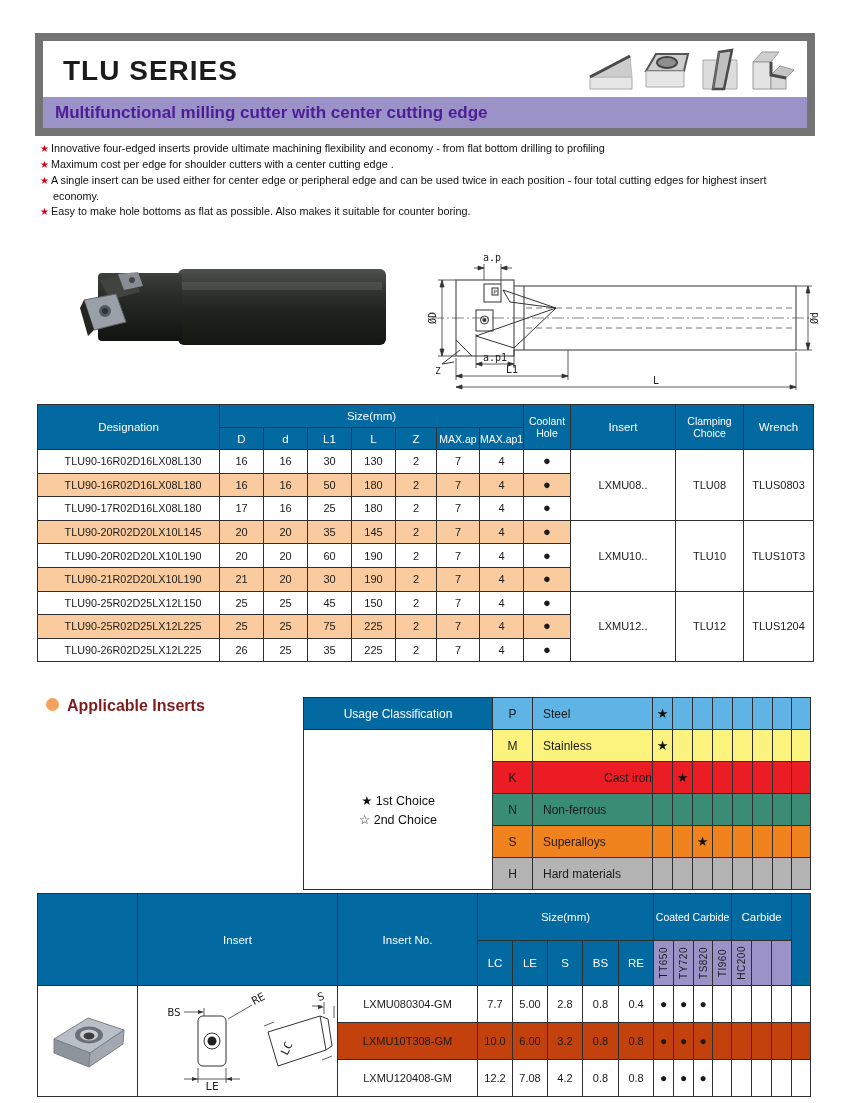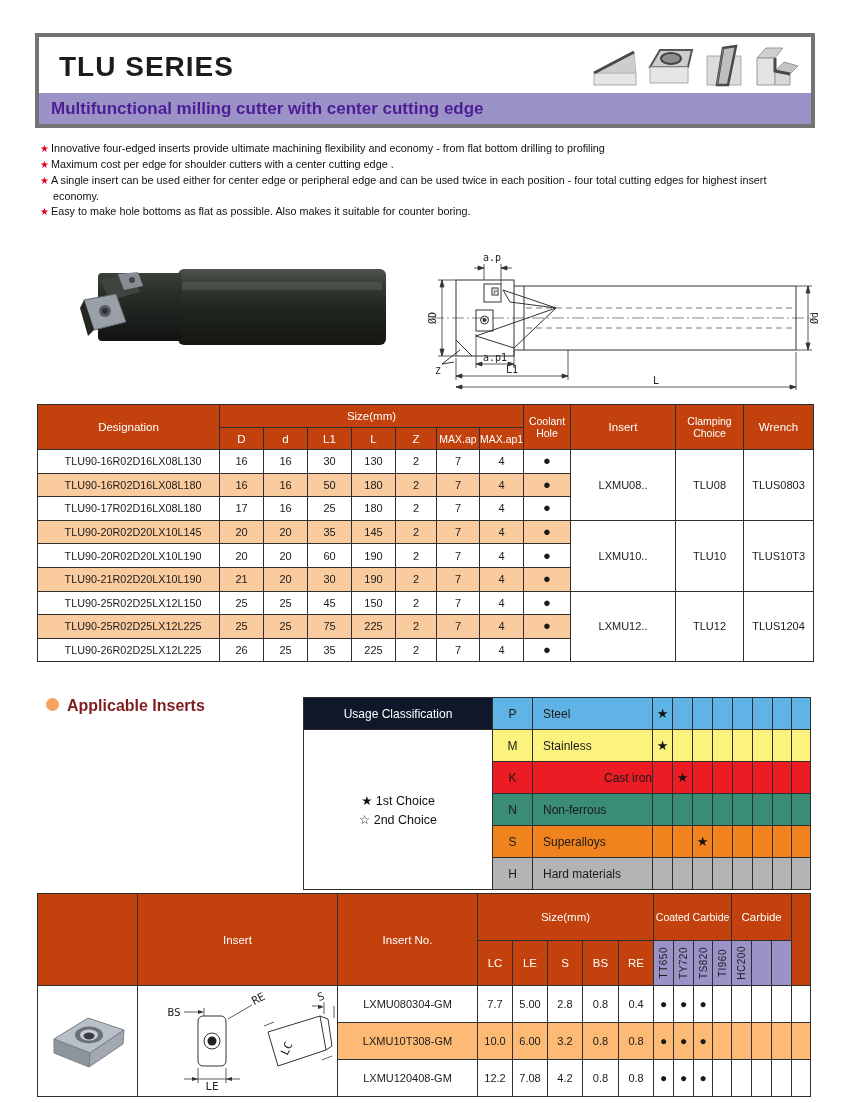"TLU SERIES" .hdrbox { border: 4px solid #737373 -> 8px solid #737373 }
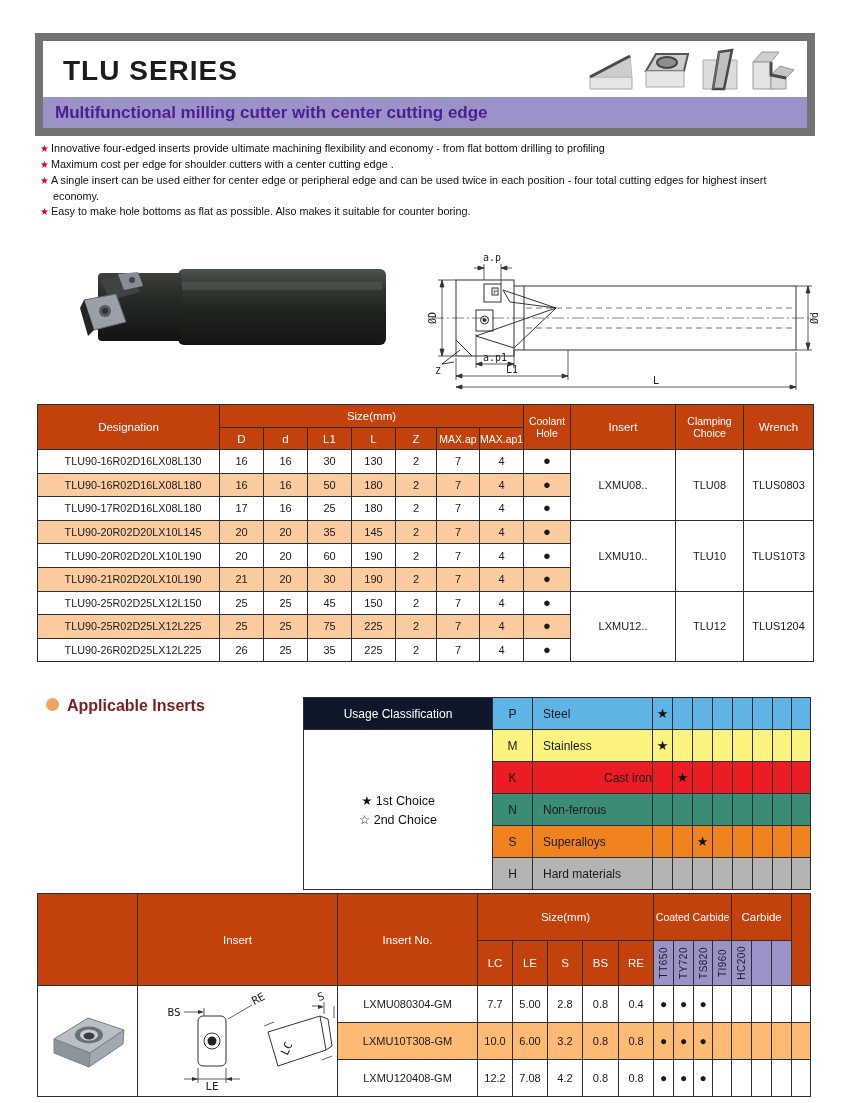"Size(mm)" .hd { background: #c2410c -> #0369a1 }
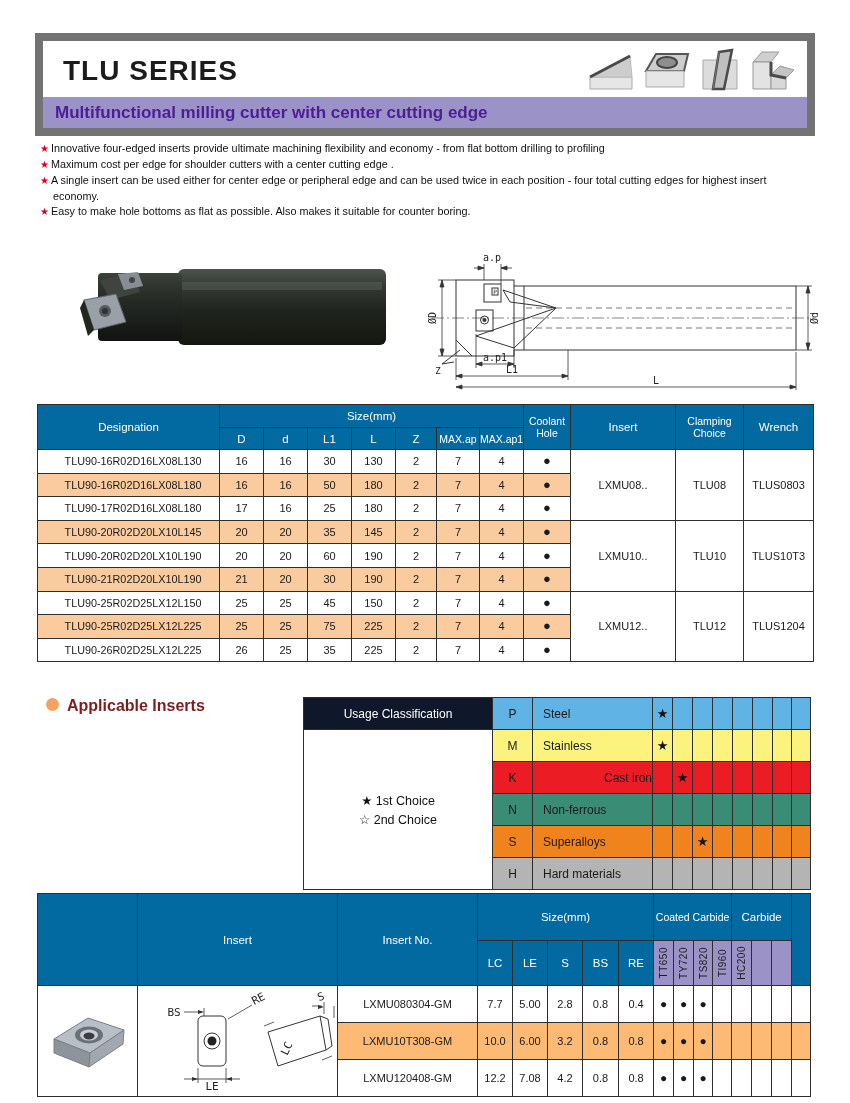"Usage Classification" .ctab td.usageHead { background: #0f172a -> #0369a1 }
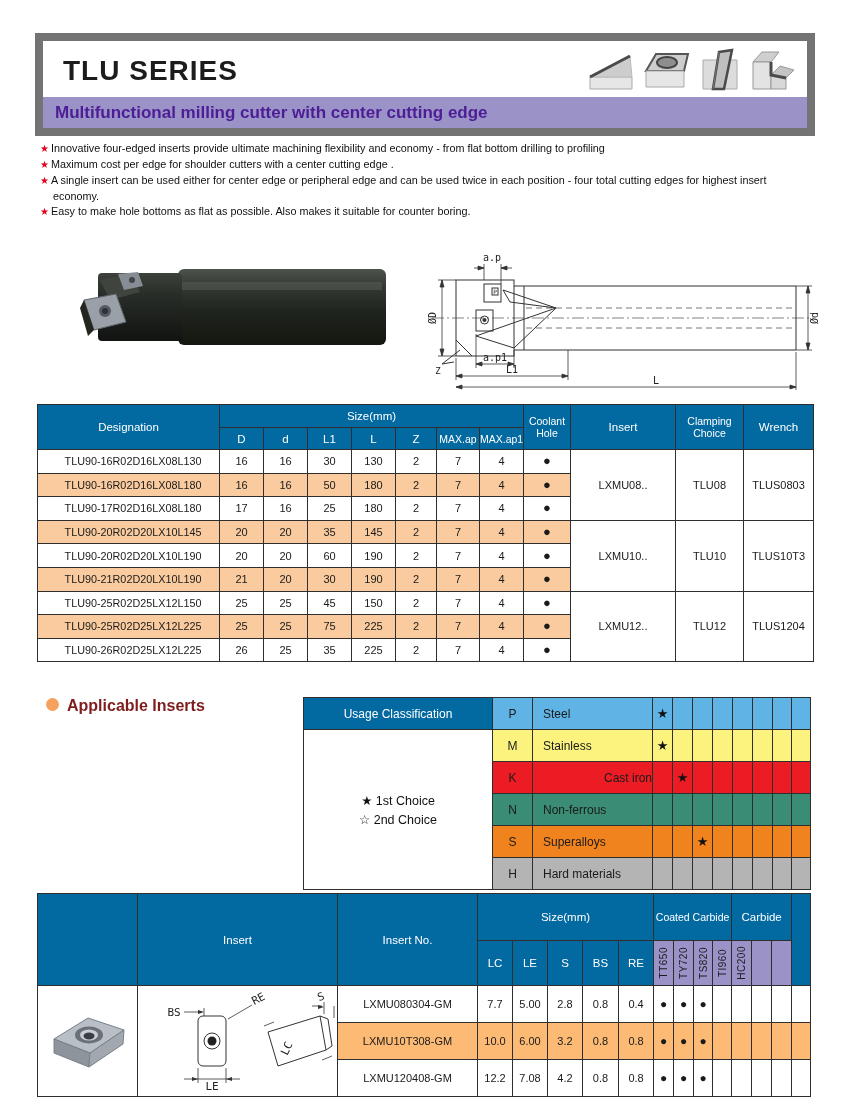"LXMU10T308-GM" .itab tr.alt td { background: #fdba74 -> #c2410c }
